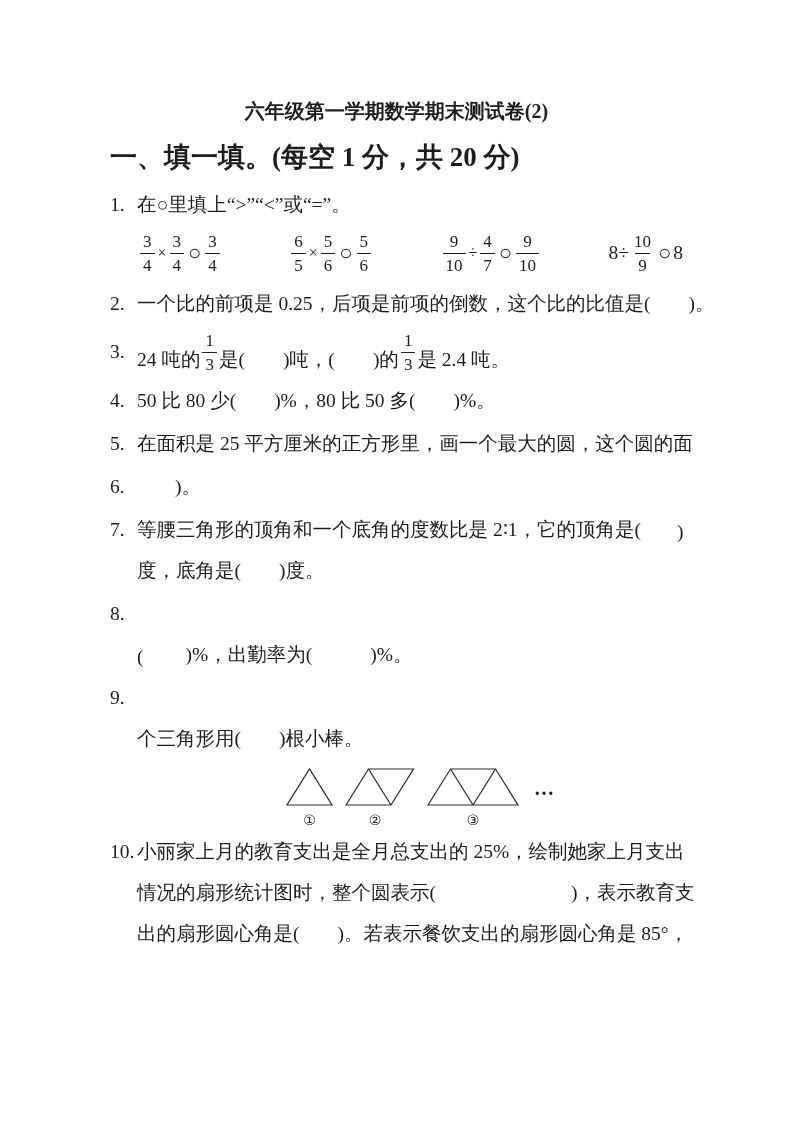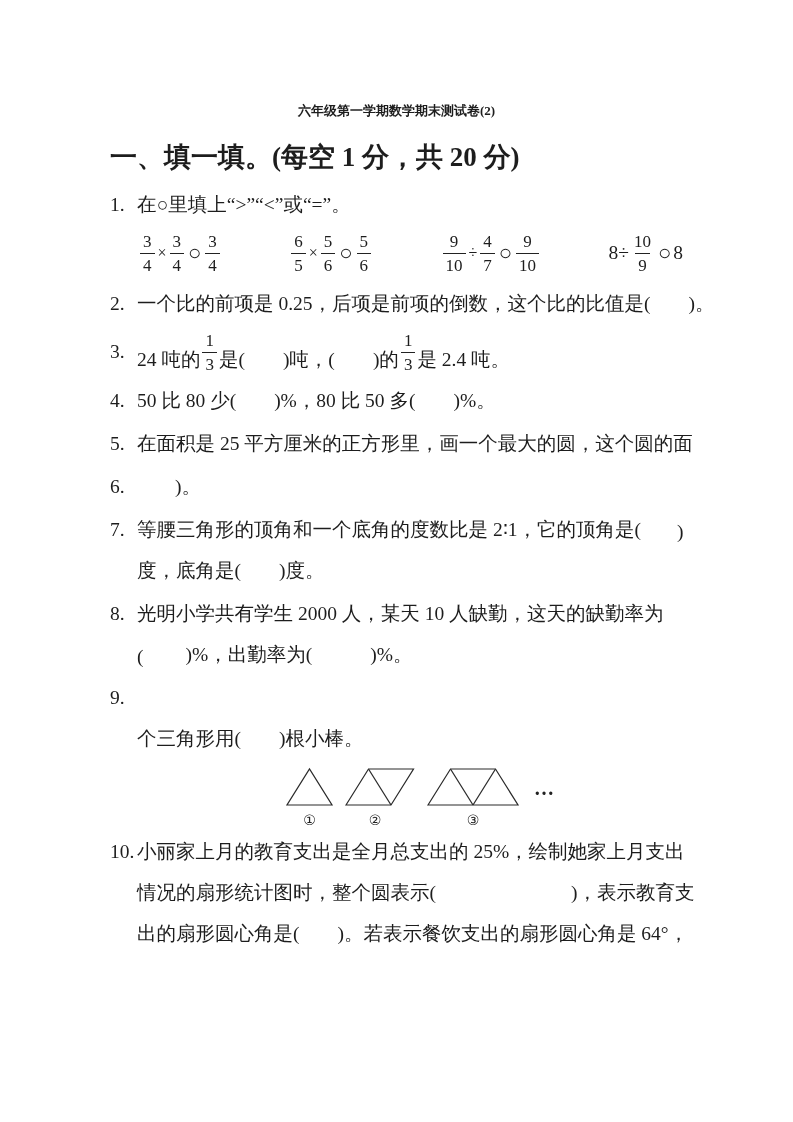"六年级第一学期数学期末测试卷(2)" .title { font-size: 13px -> 20px }
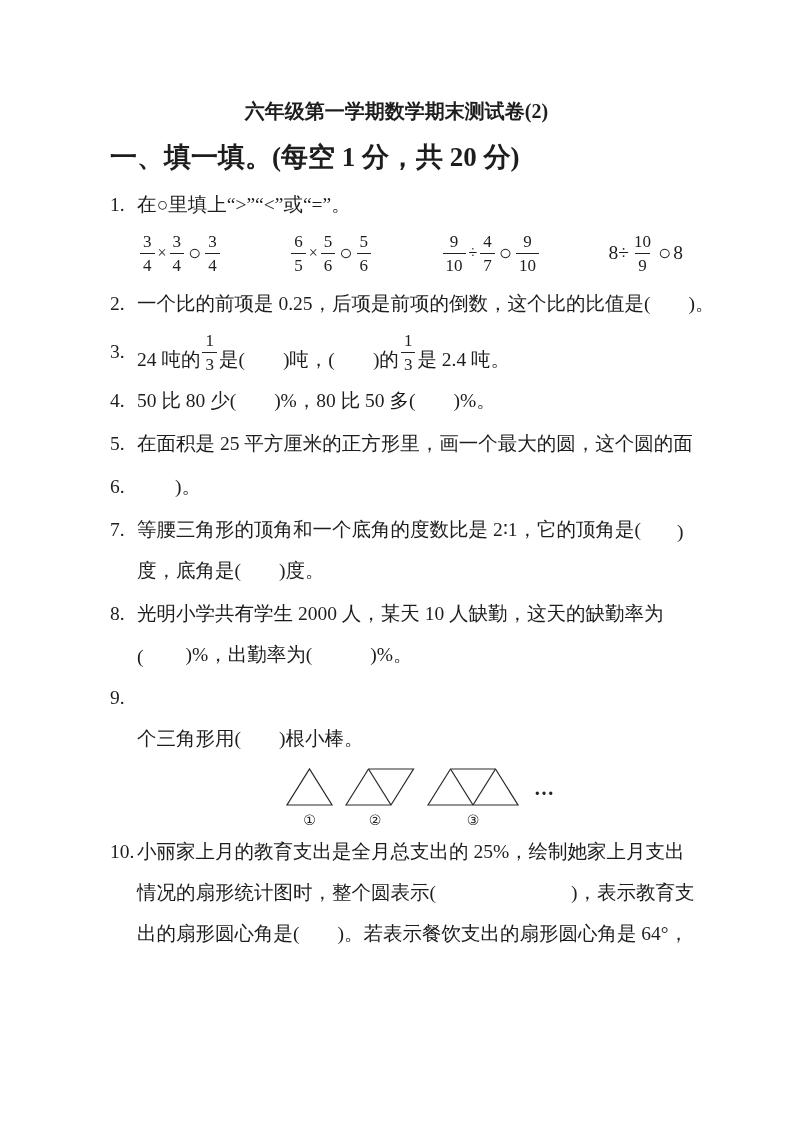"光明小学共有学生 2000 人，某天 10 人缺勤，这天的缺勤率为" span.q-text { html: <span><span>光明小学共有学生 2000 人，某天 10 人缺勤，这天的缺勤率为</span></span> -> none }
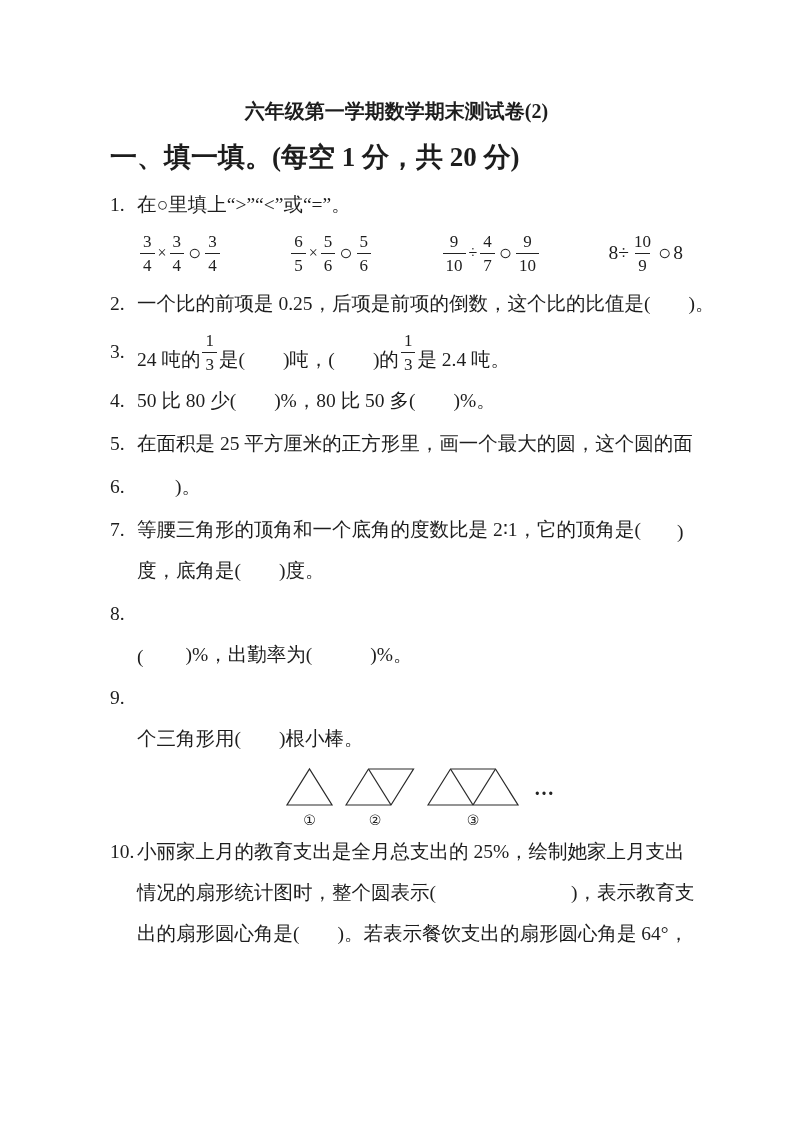")。若表示餐饮支出的扇形圆心角是 64°，" span.trun { text: 64 -> 85 }
